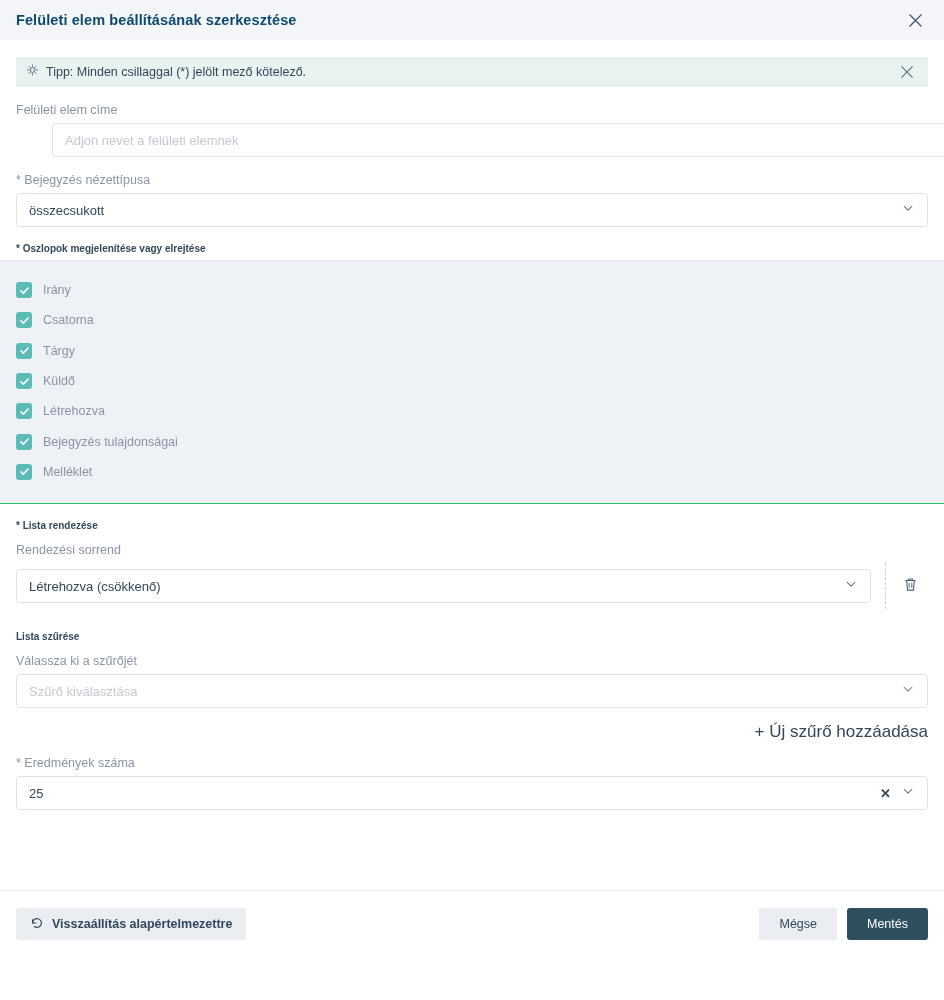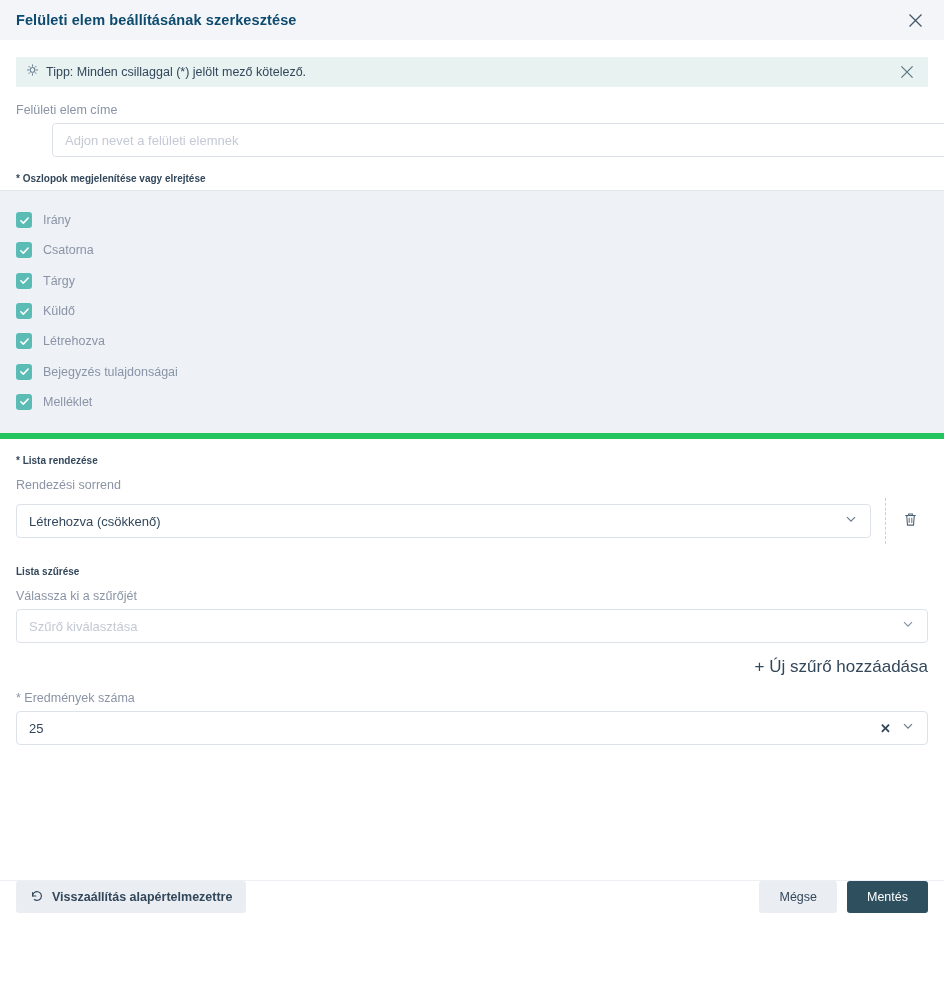"* Bejegyzés nézettípusa" div.field-block { html: none -> <div> <label>* Bejegyzés nézettípusa</label> <div> <span>összecsukott</span> <span> <svg> <path></path> </svg> </span> </div> </div> }
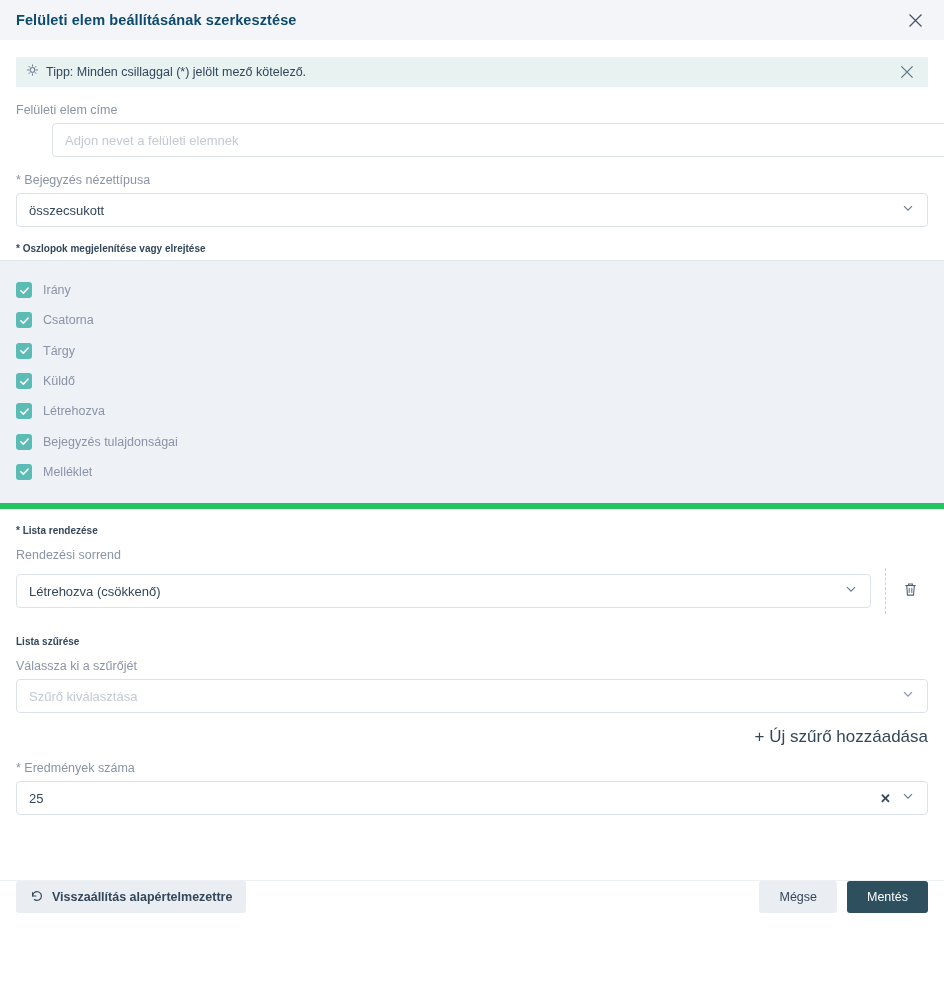"Irány" .checkbox-panel { border-bottom: 6px solid #22c55e -> 1px solid #22c55e }
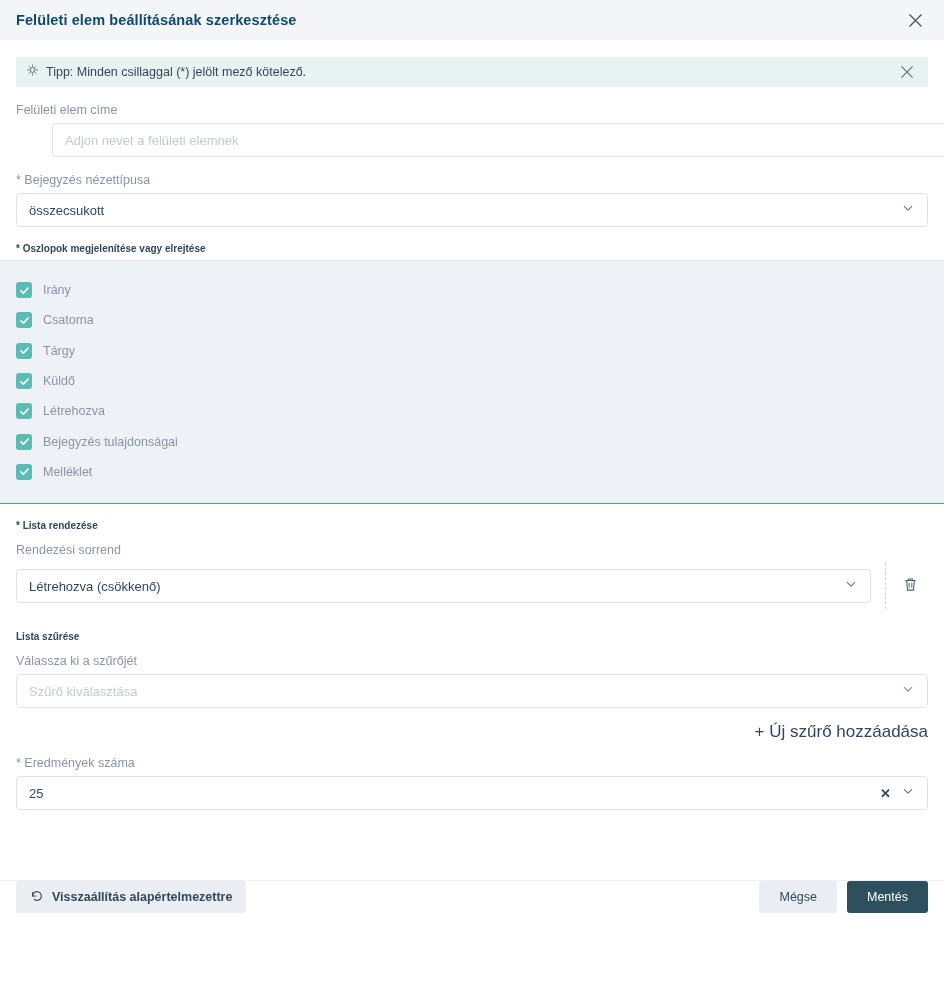"Visszaállítás alapértelmezettre" .dialog-footer { align-items: flex-start -> flex-end; bottom: 70px -> 60px }
